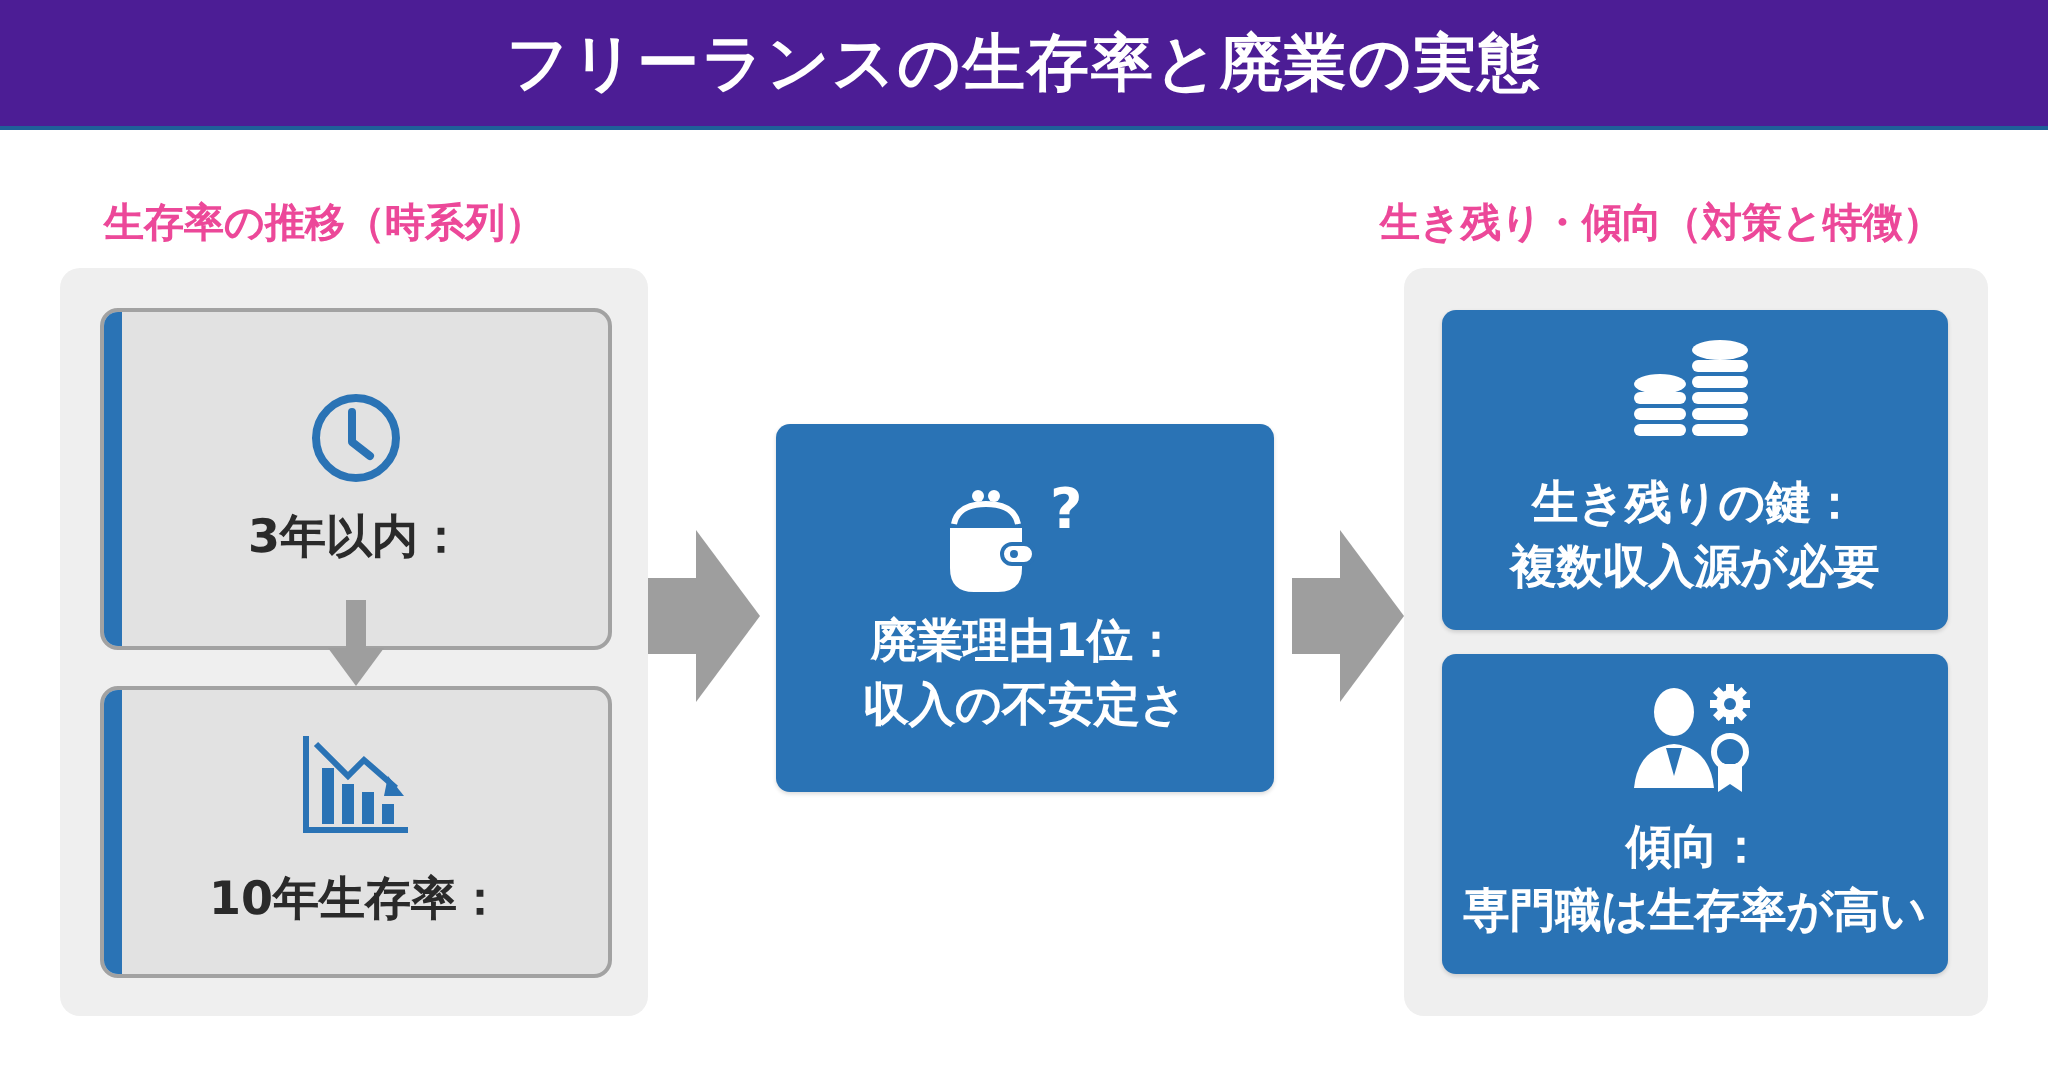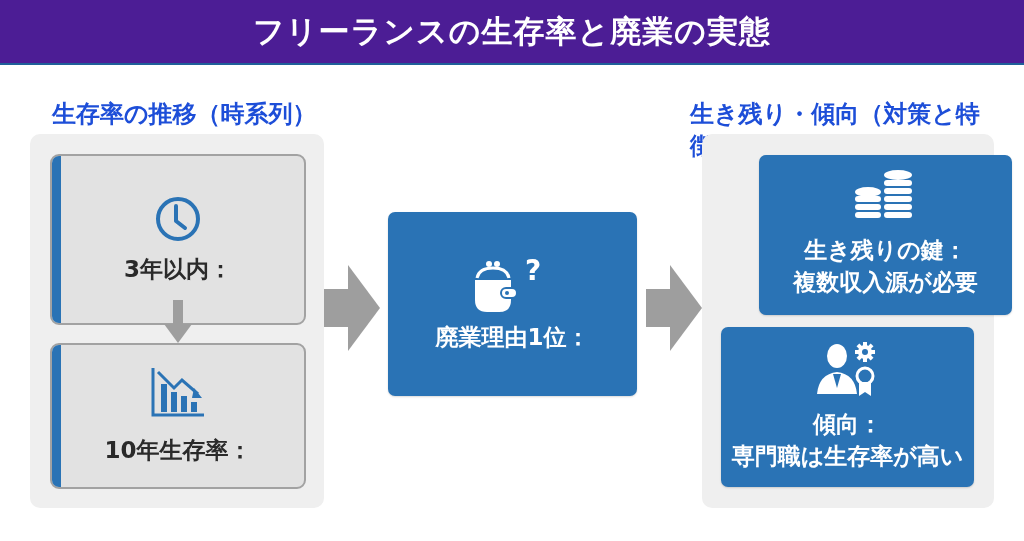"生存率の推移（時系列）" .section-label { color: #1d4ed8 -> #ec4899; font-size: 24px -> 20px }
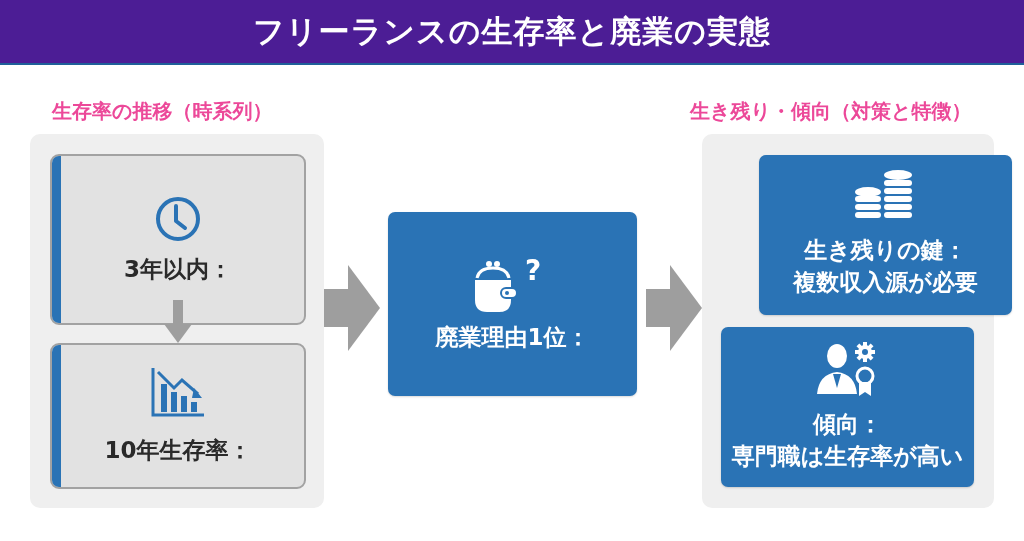"生き残りの鍵：" div.bcard { font-family: Liberation Mono, monospace -> none; left: 759px -> 721px }
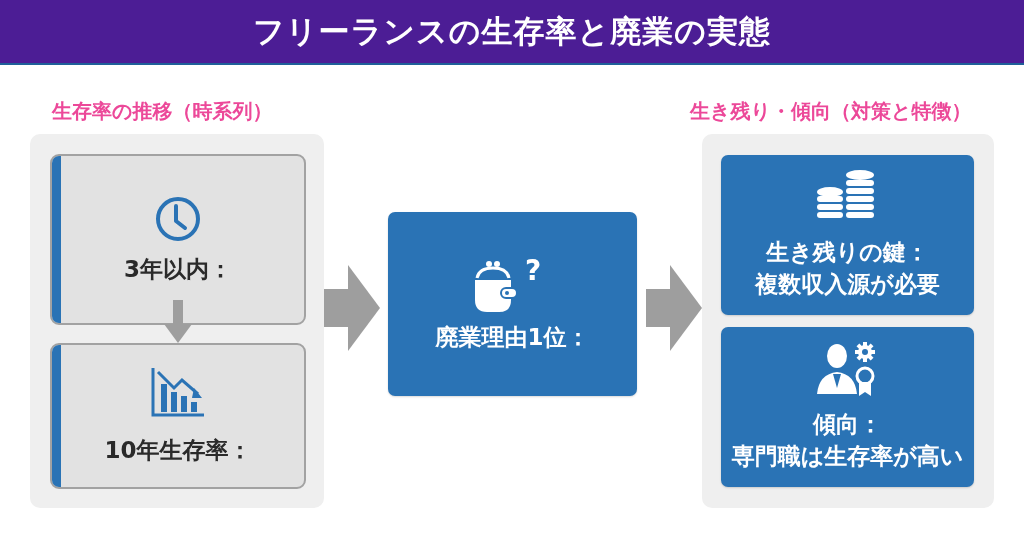"収入の不安定さ" div { html: none -> <div>収入の不安定さ</div> }
